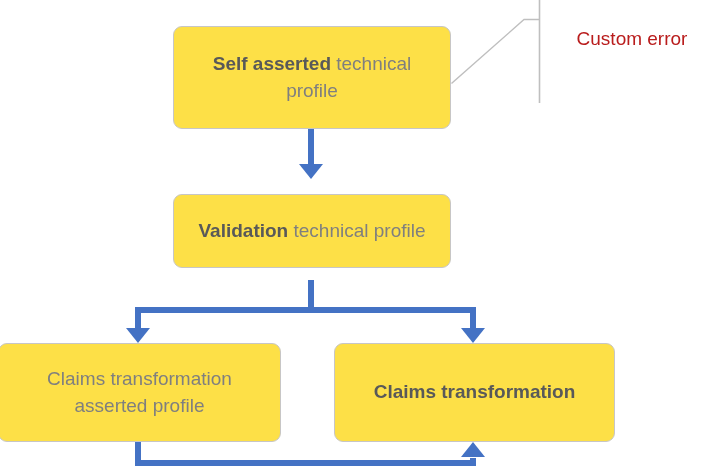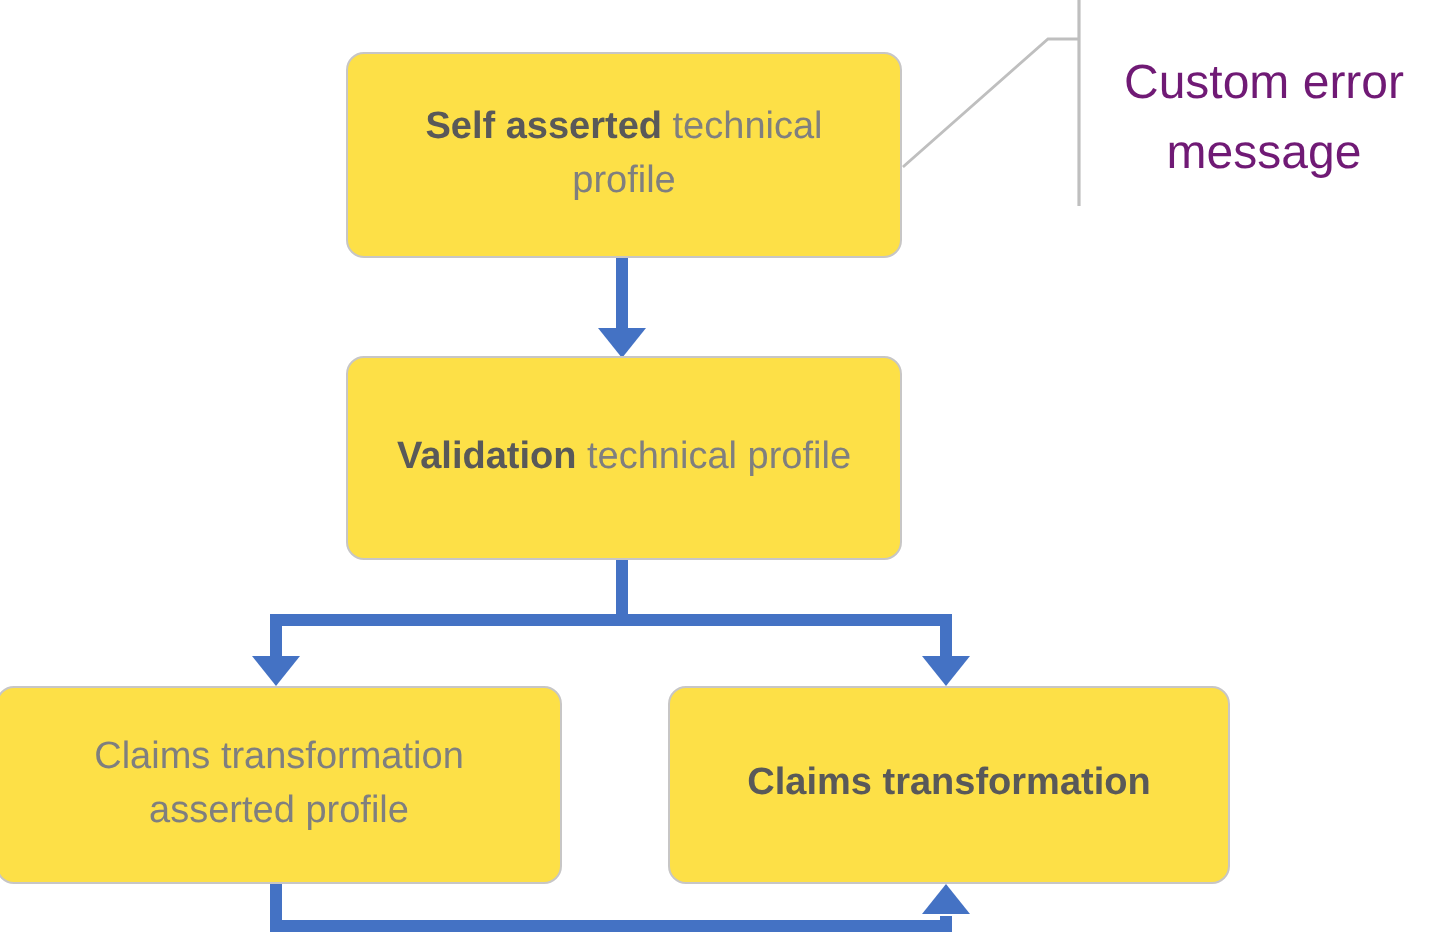"Custom error" #callout-label { color: #701a75 -> #b91c1c; font-size: 24px -> 19px }
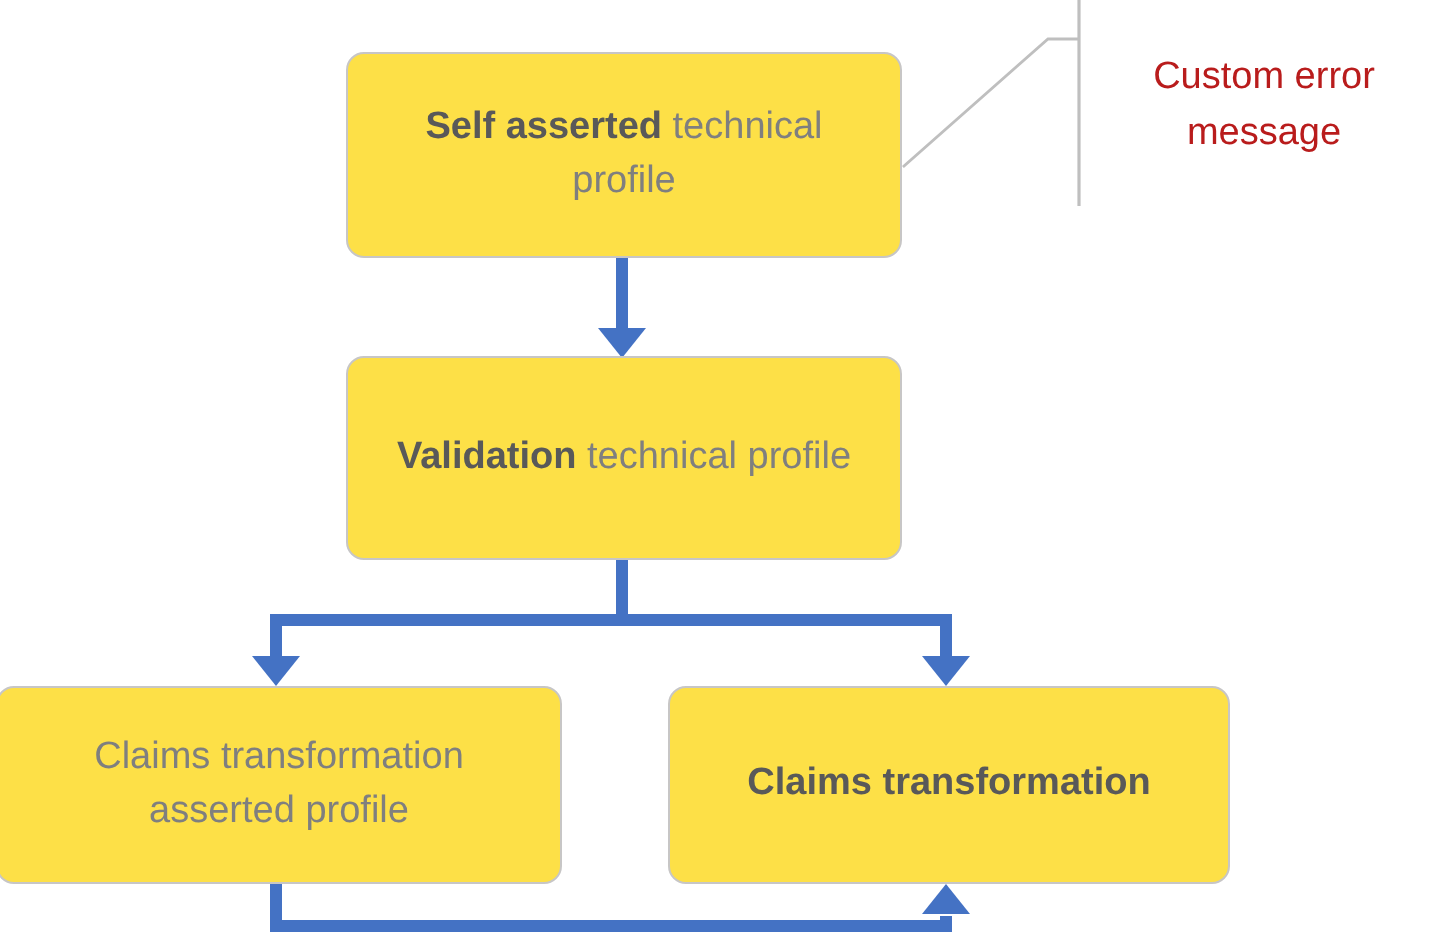"message" div { html: <div>message</div> -> none }
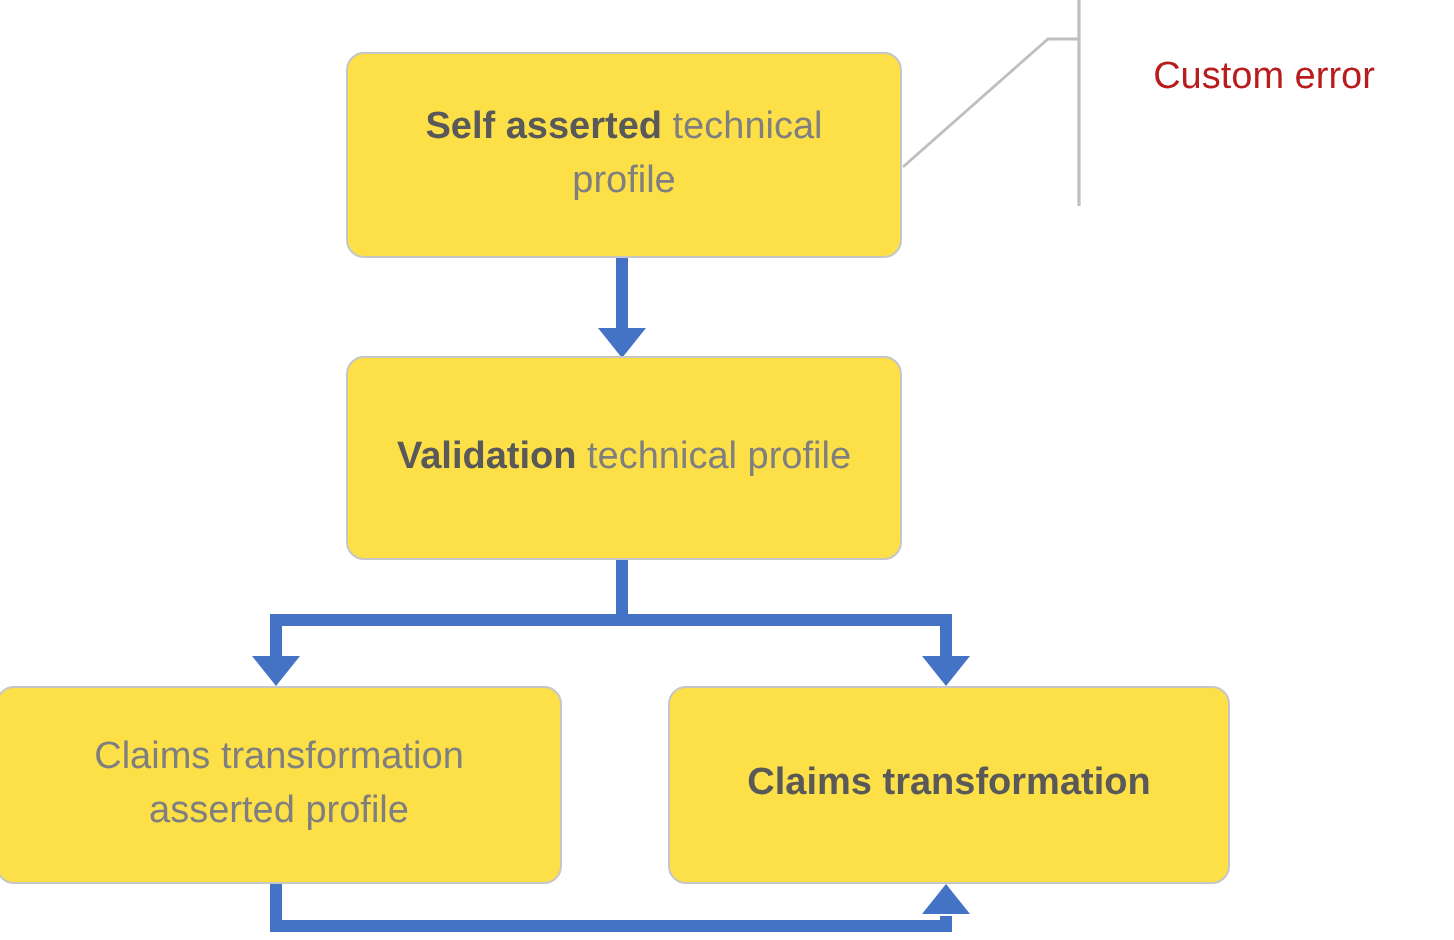"Validation technical profile" #node-validation { height: 102px -> 74px; top: 178px -> 194px }
